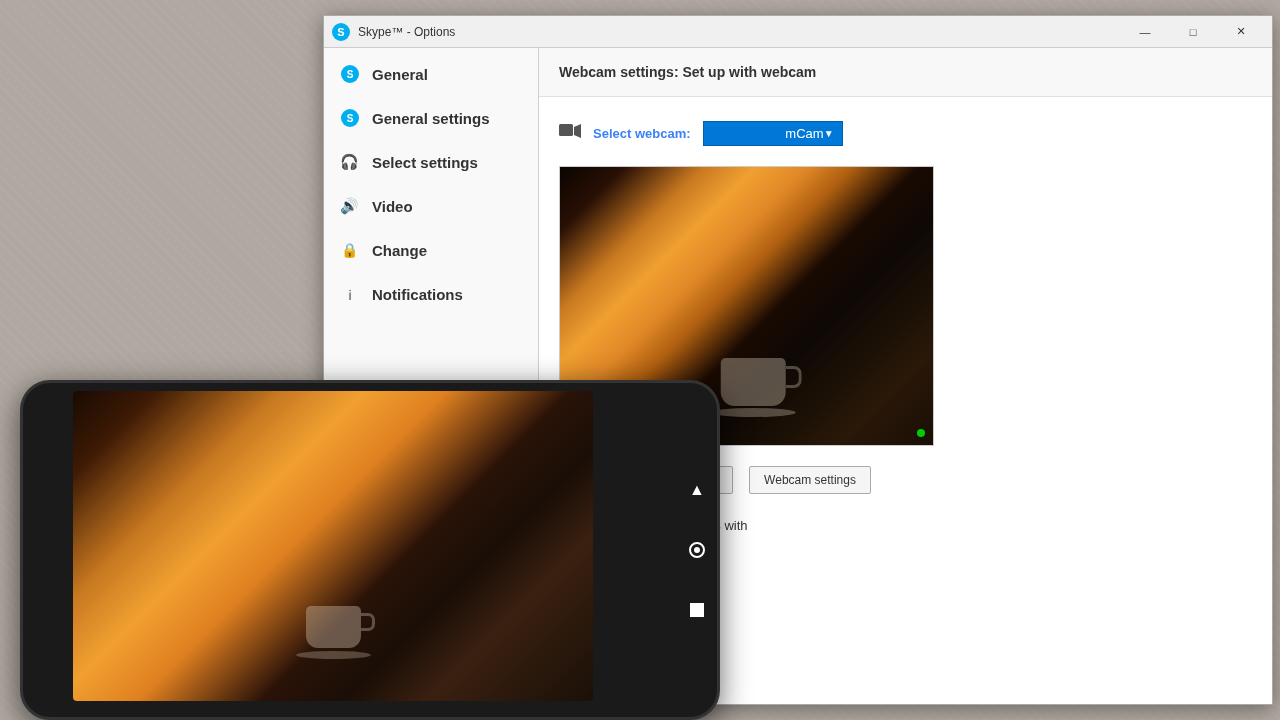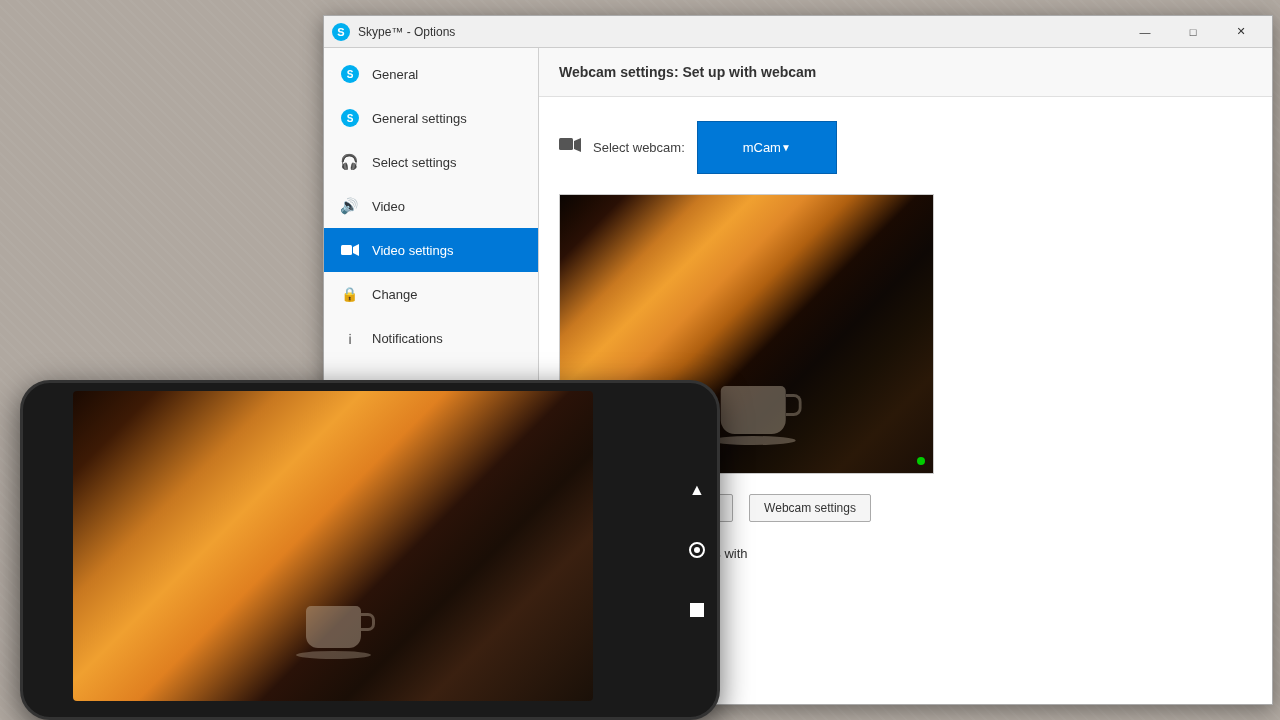"General" .sidebar-label { font-size: 13px -> 15px; font-weight: none -> bold }
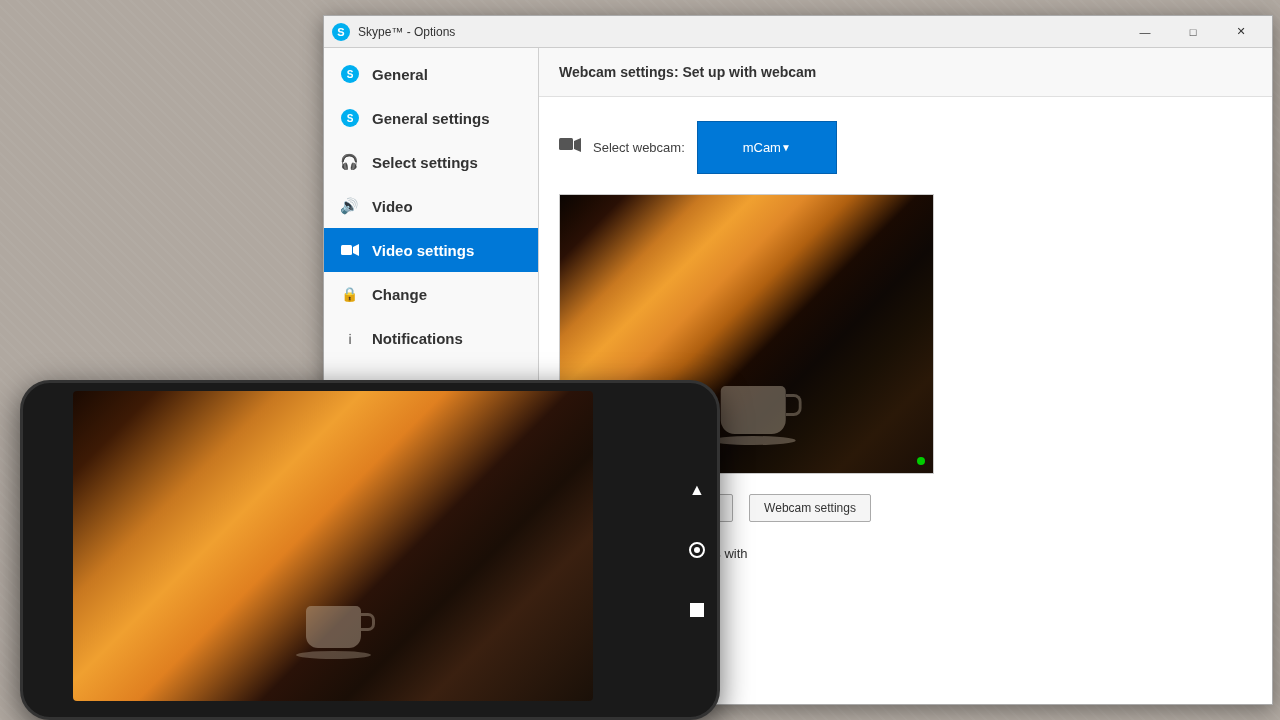"Select webcam:" .webcam-label { color: #404040 -> #3b82f6; font-weight: none -> bold }
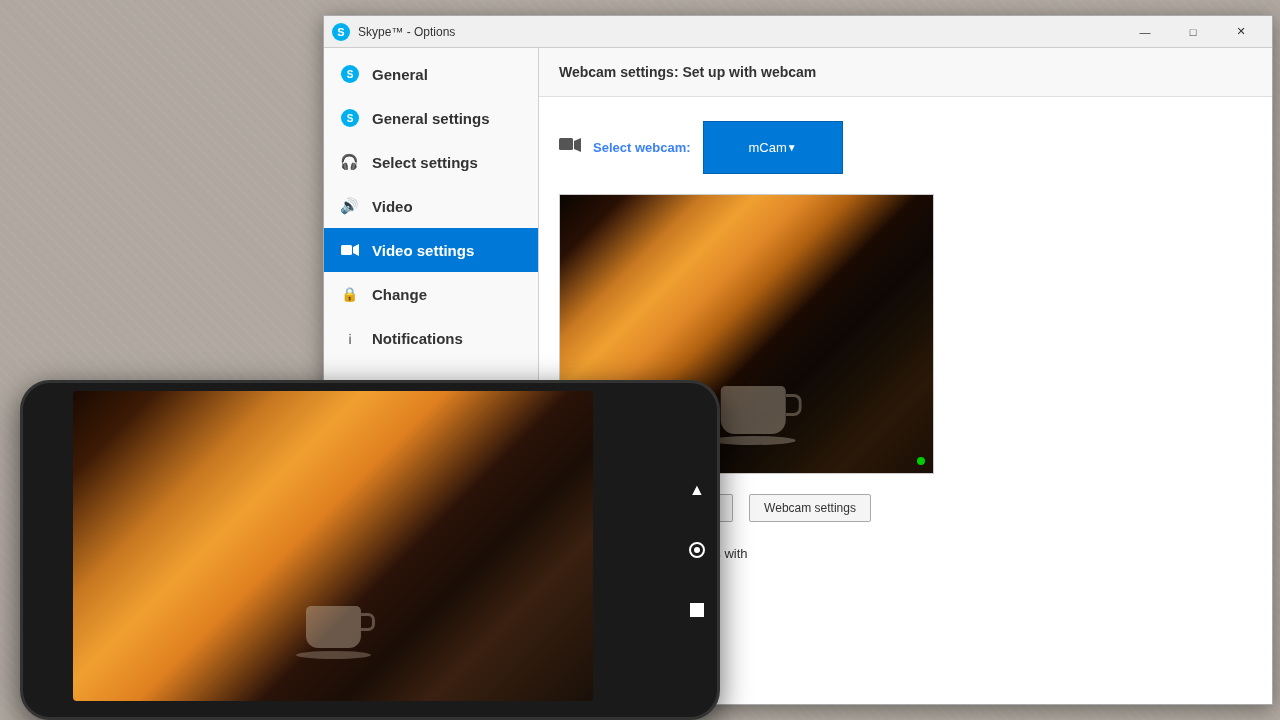"mCam" .webcam-select { justify-content: center -> flex-end; padding: 18px 8px -> 4px 8px }
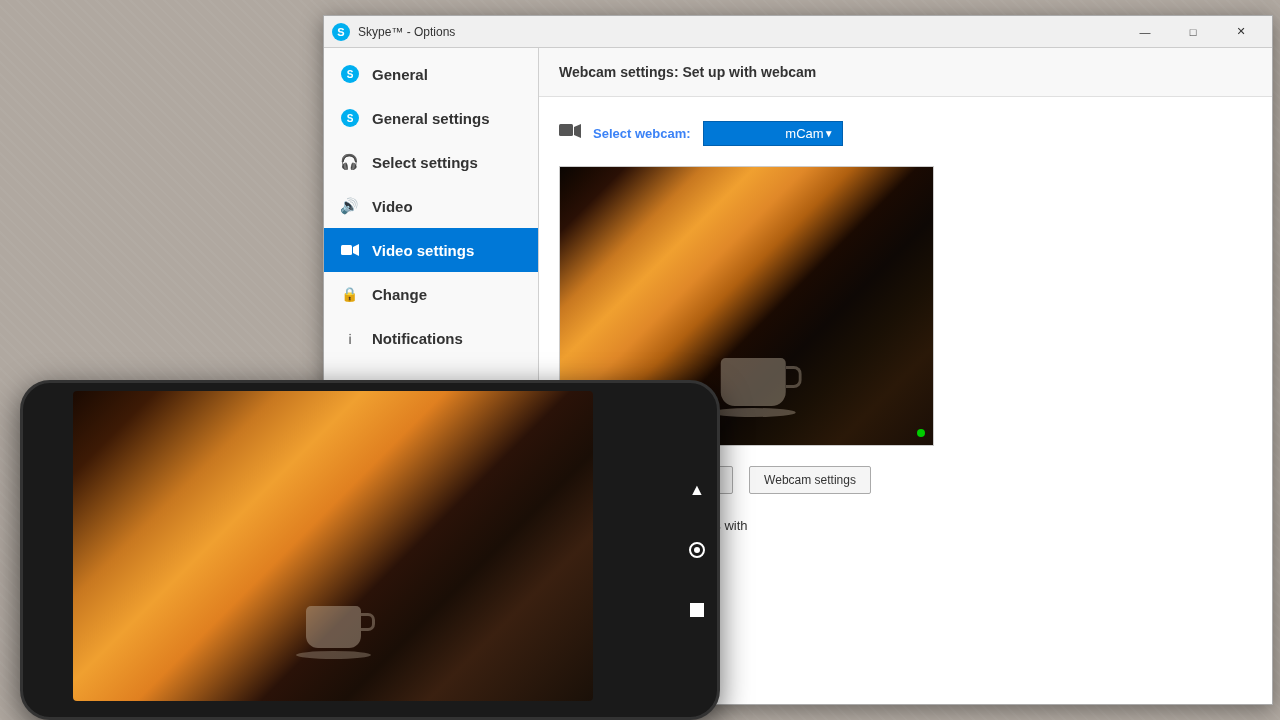"Video settings" div.sidebar-item { html: <div> <div> <svg> <rect></rect> <polygon></polygon> </svg> </div> <span>Video settings</span> </div> -> none }
